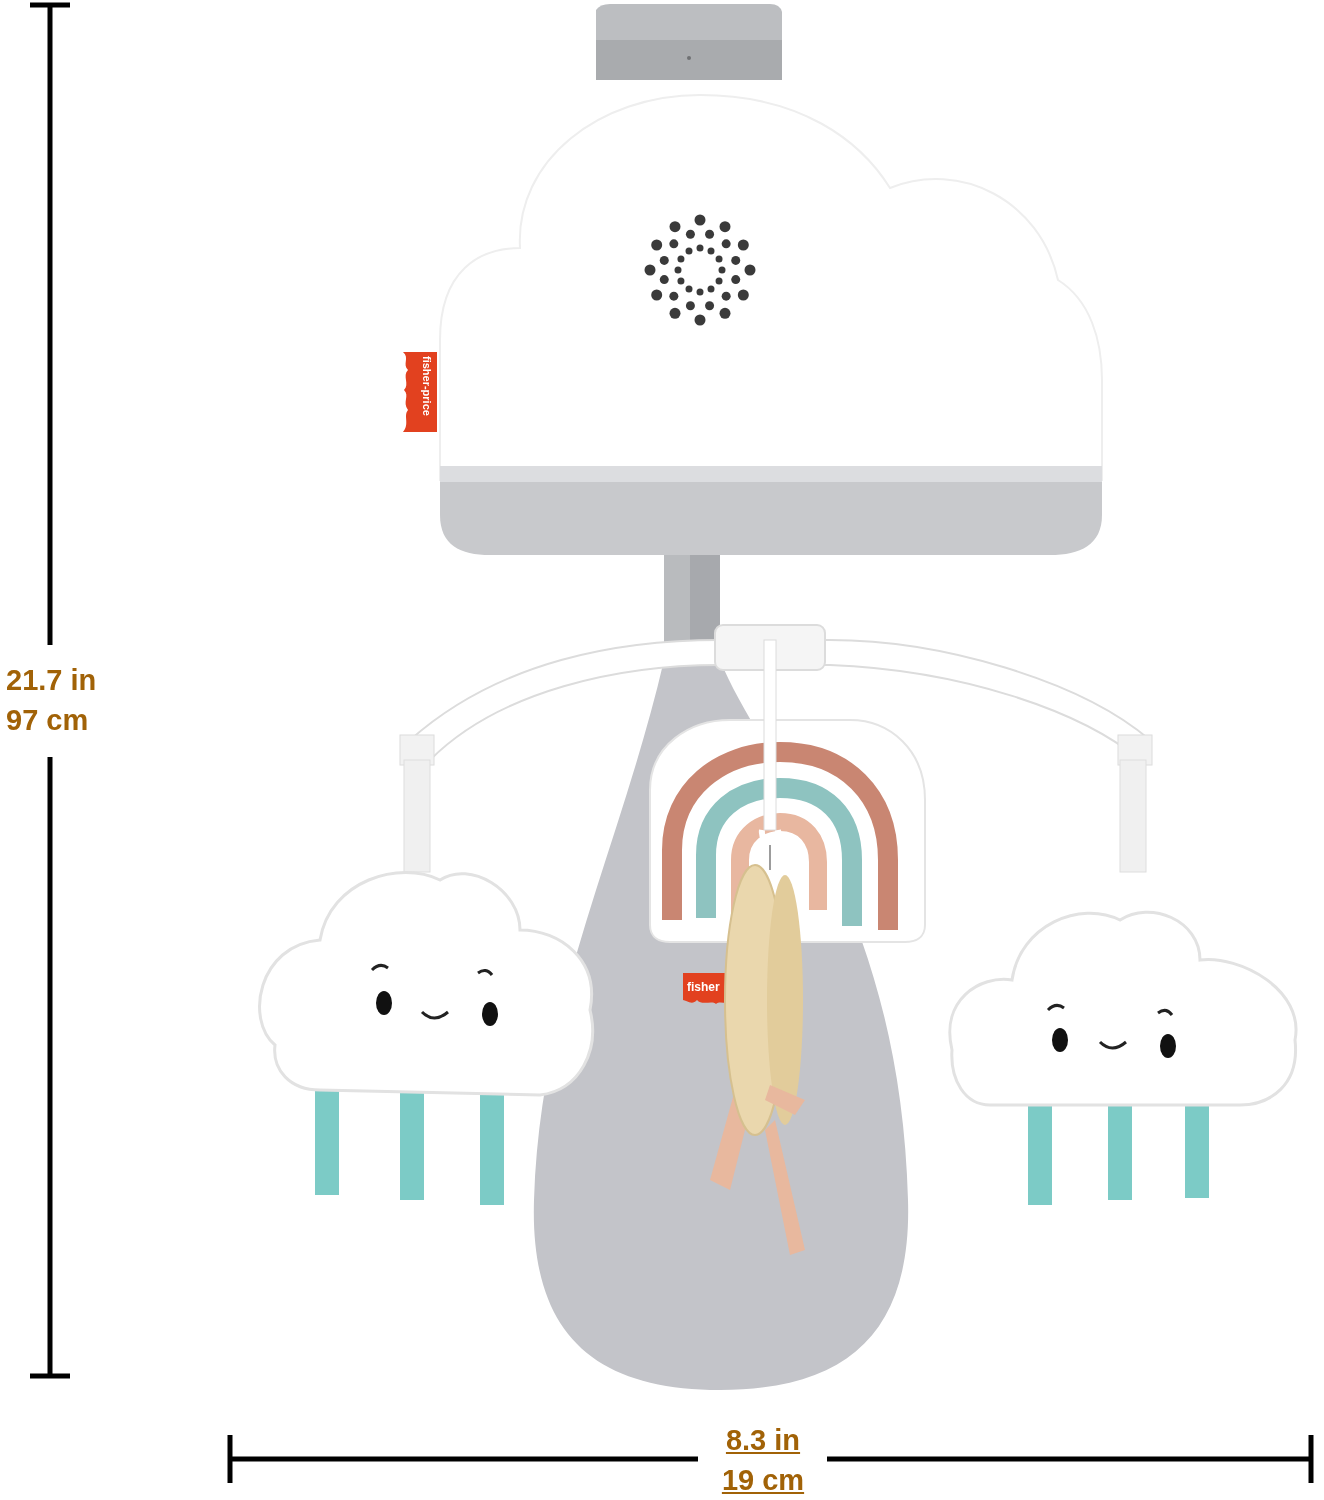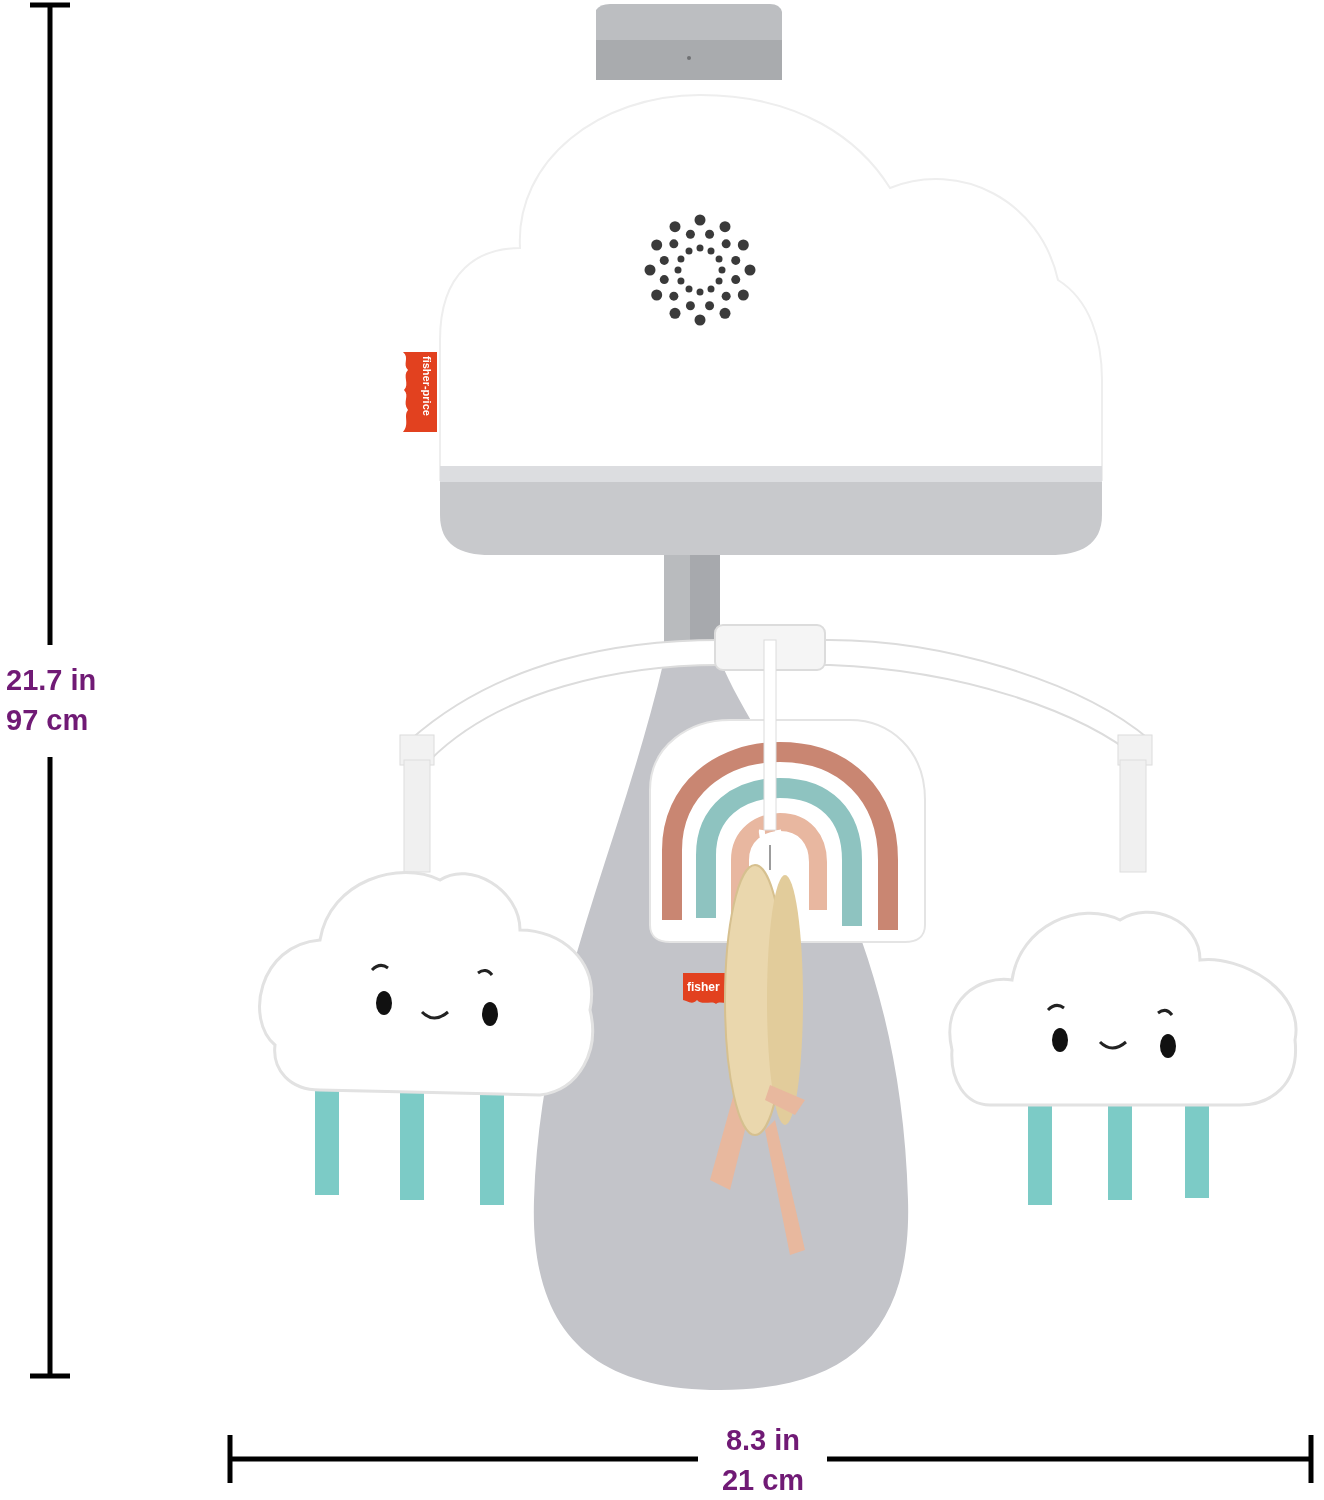"21.7 in" .dim-label { color: #701a75 -> #a16207 }
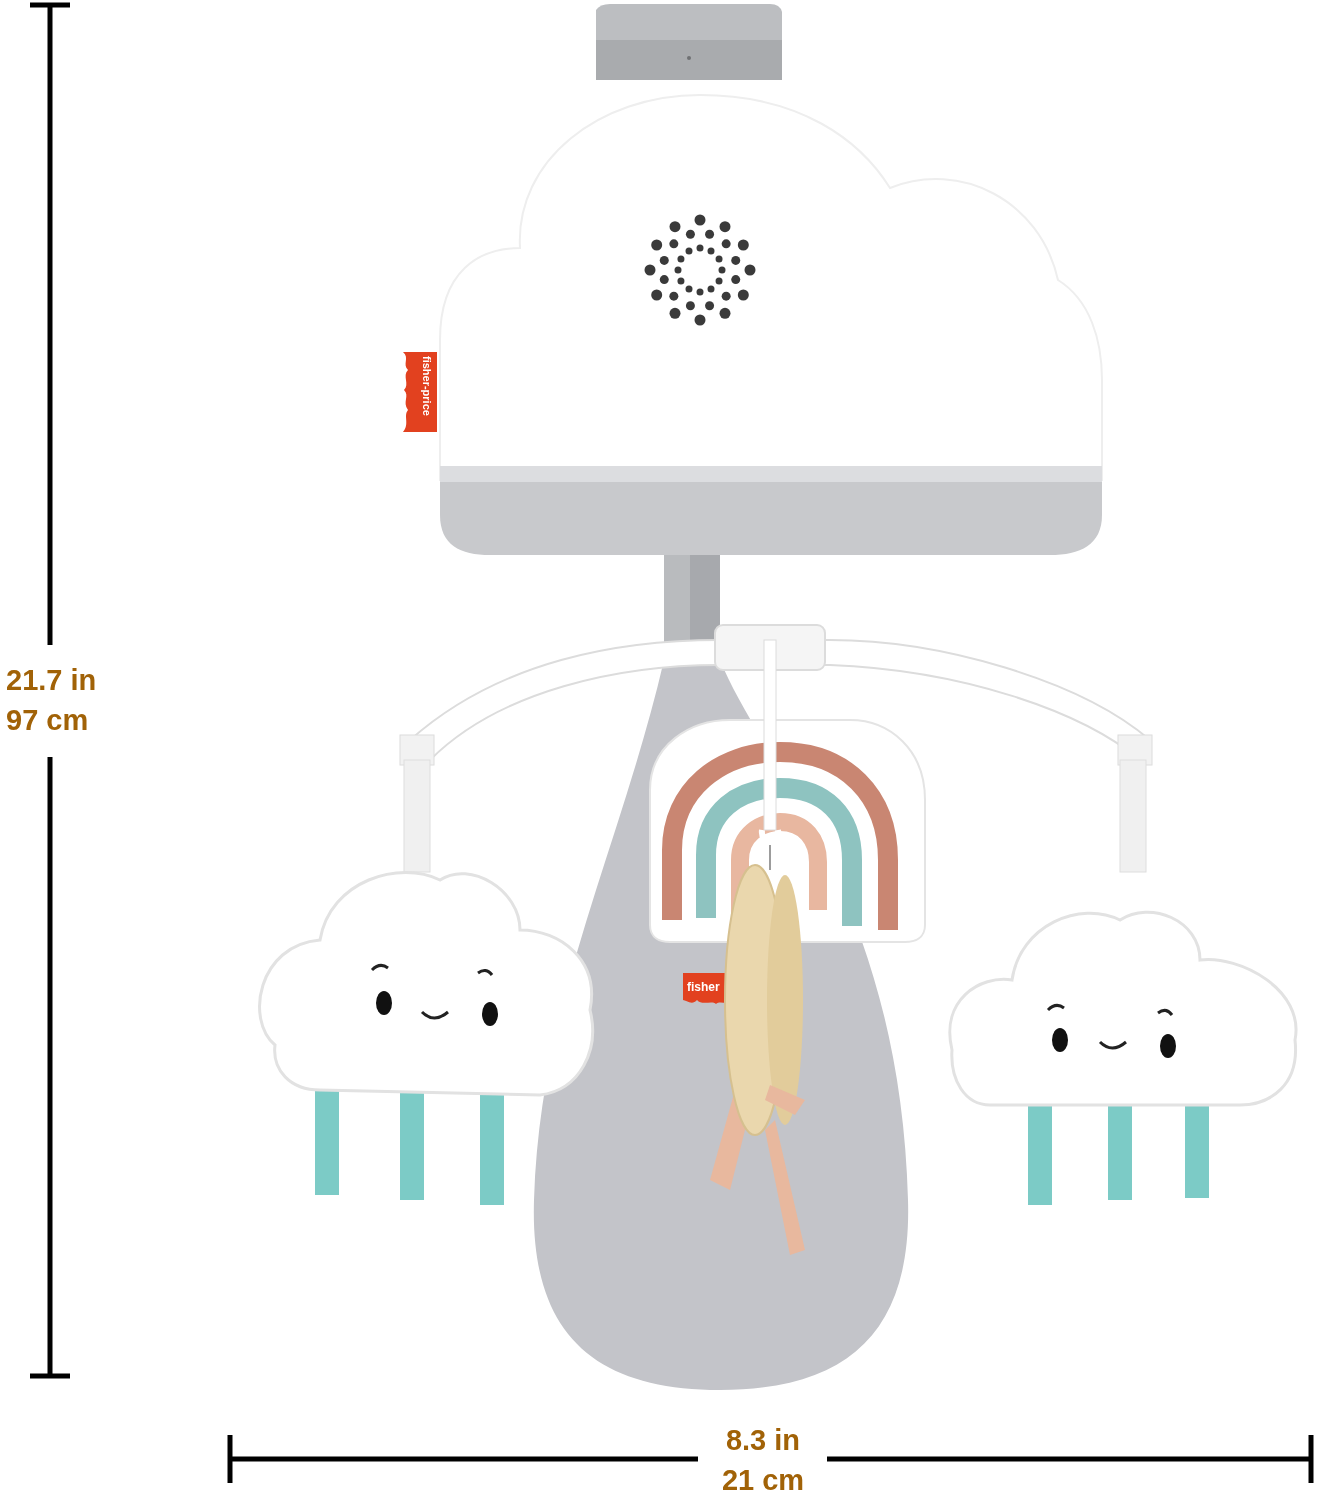"8.3 in" div.dim-label { text-decoration: none -> underline }
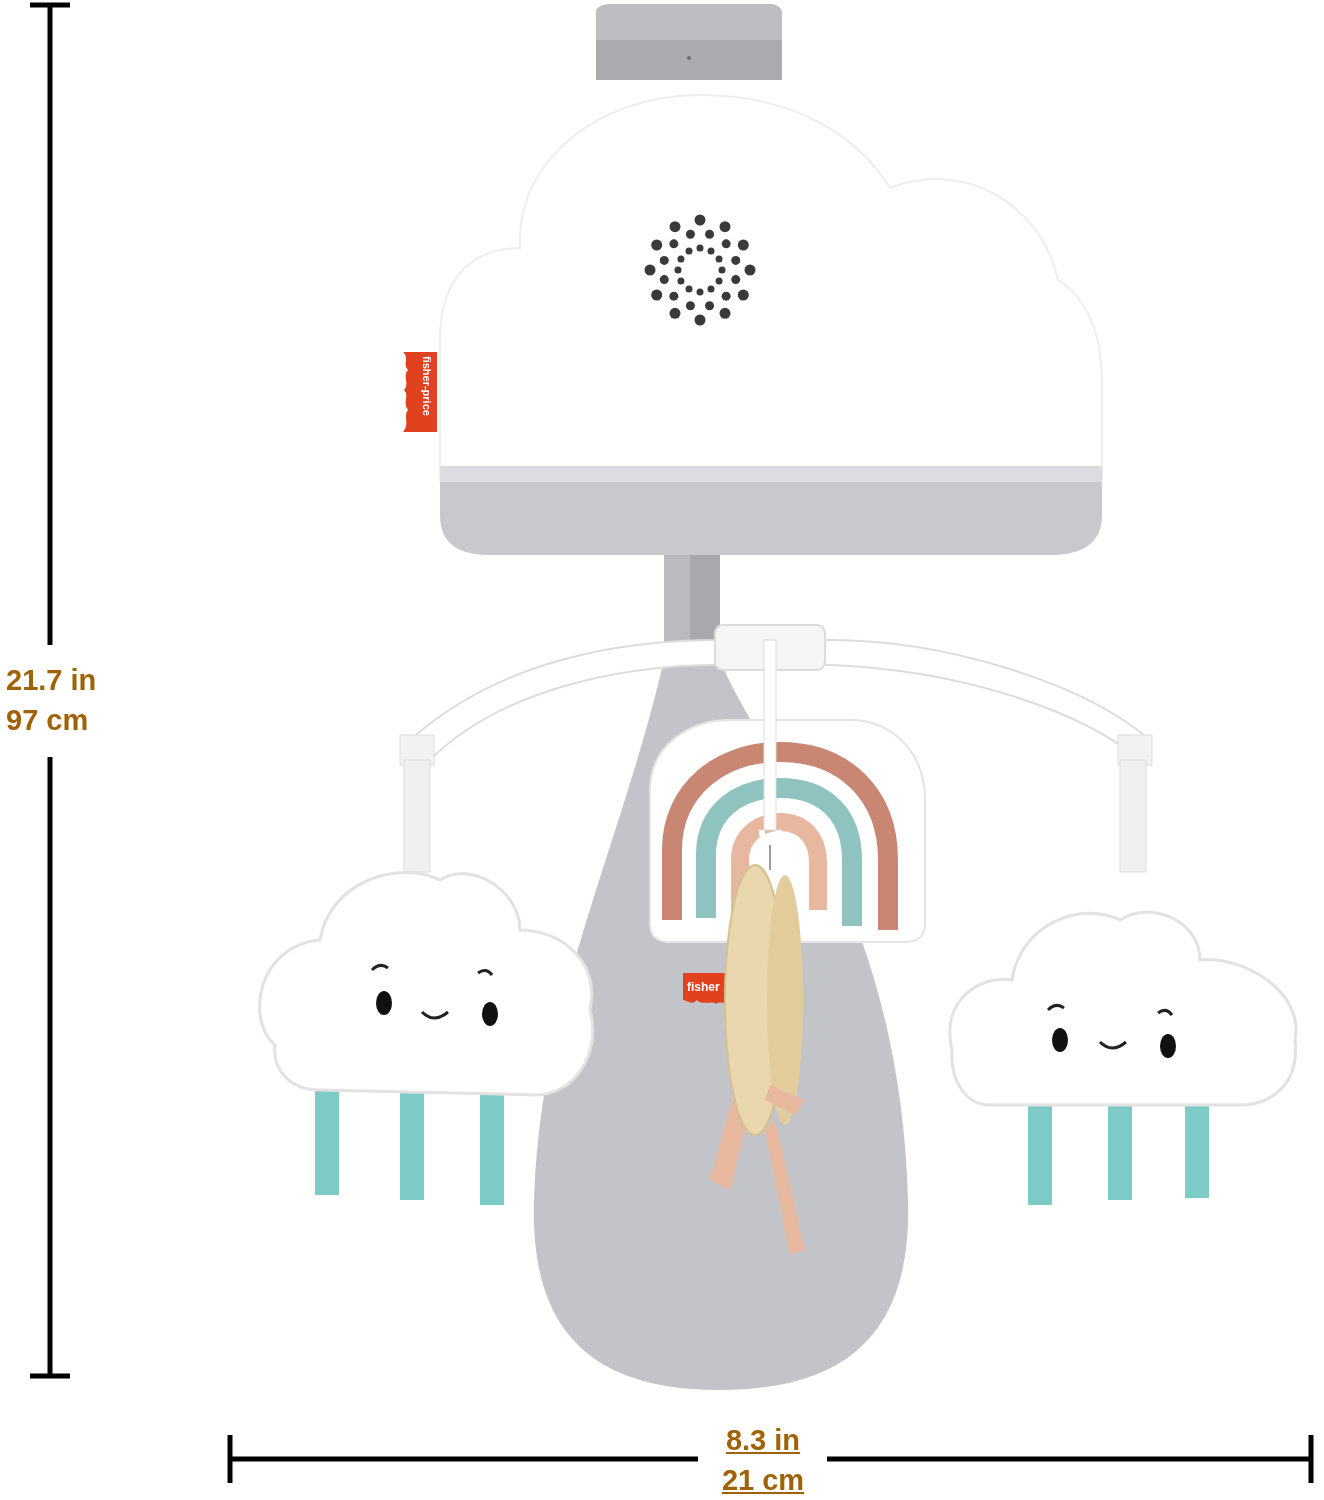"21 cm" span { text: 21 -> 19 }
